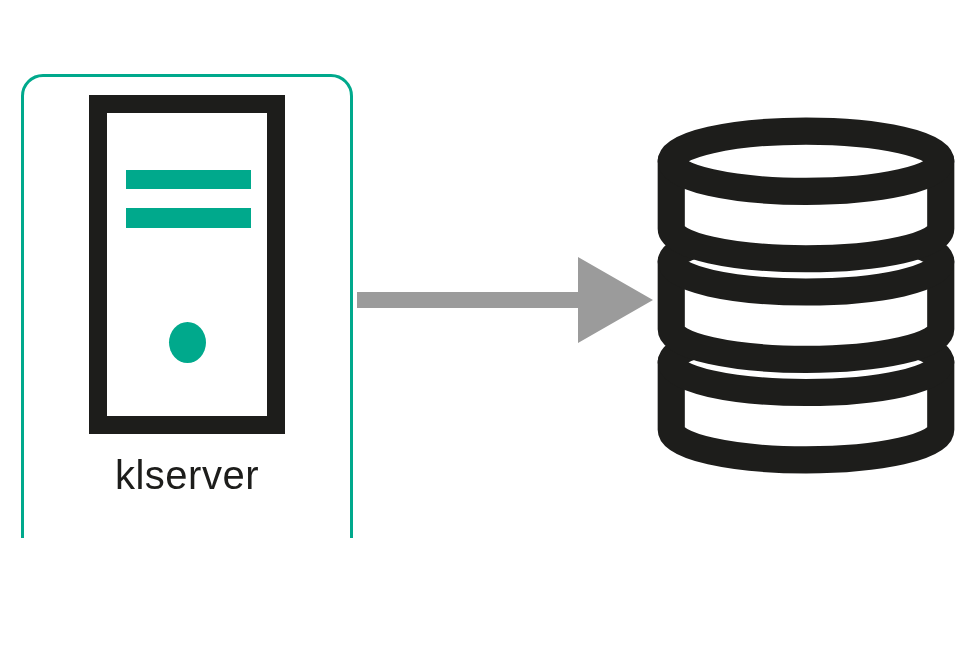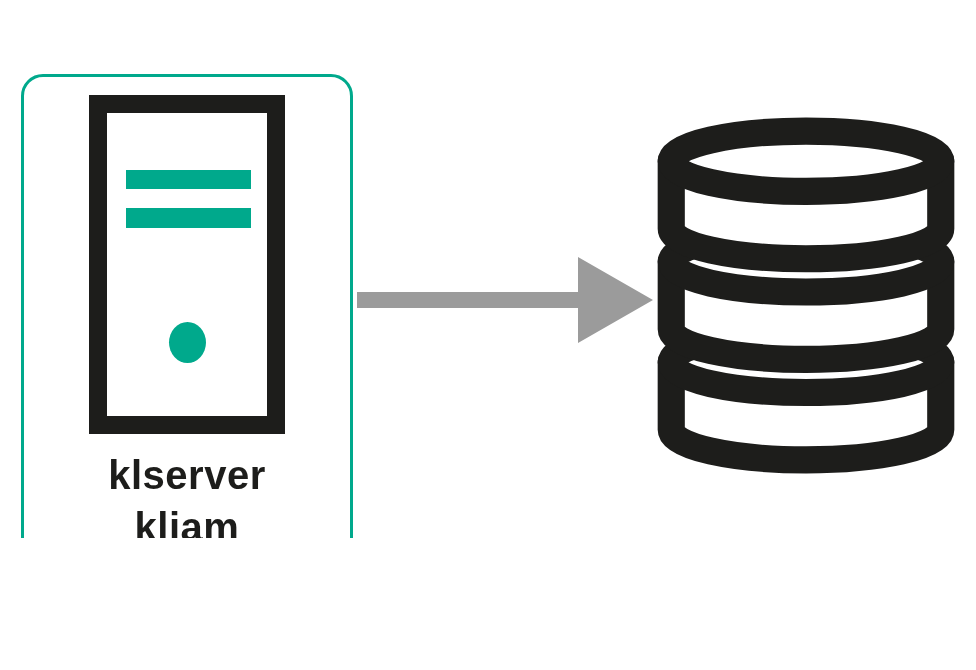"klserver" .canvas { font-weight: bold -> none }
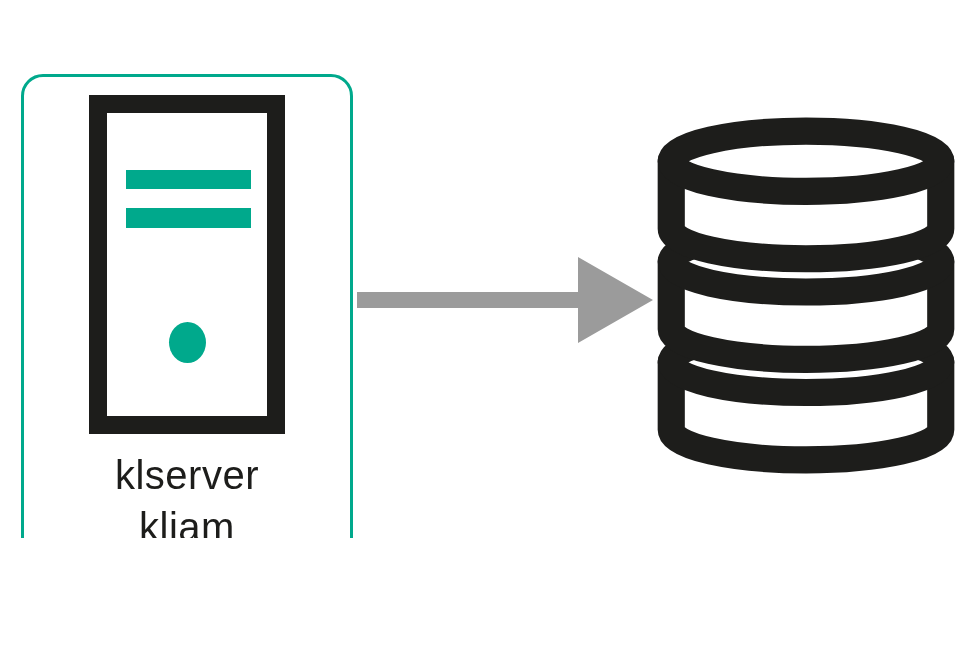"kliam" div { html: <div>kliam</div> -> none }
